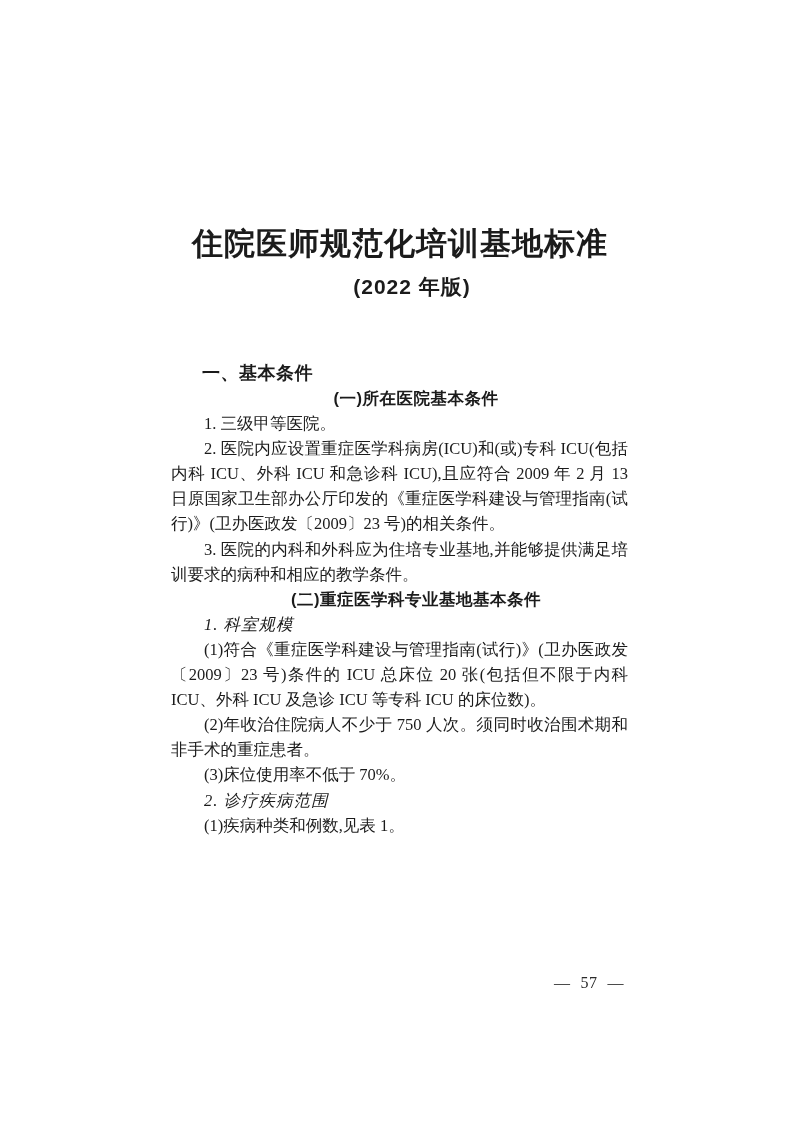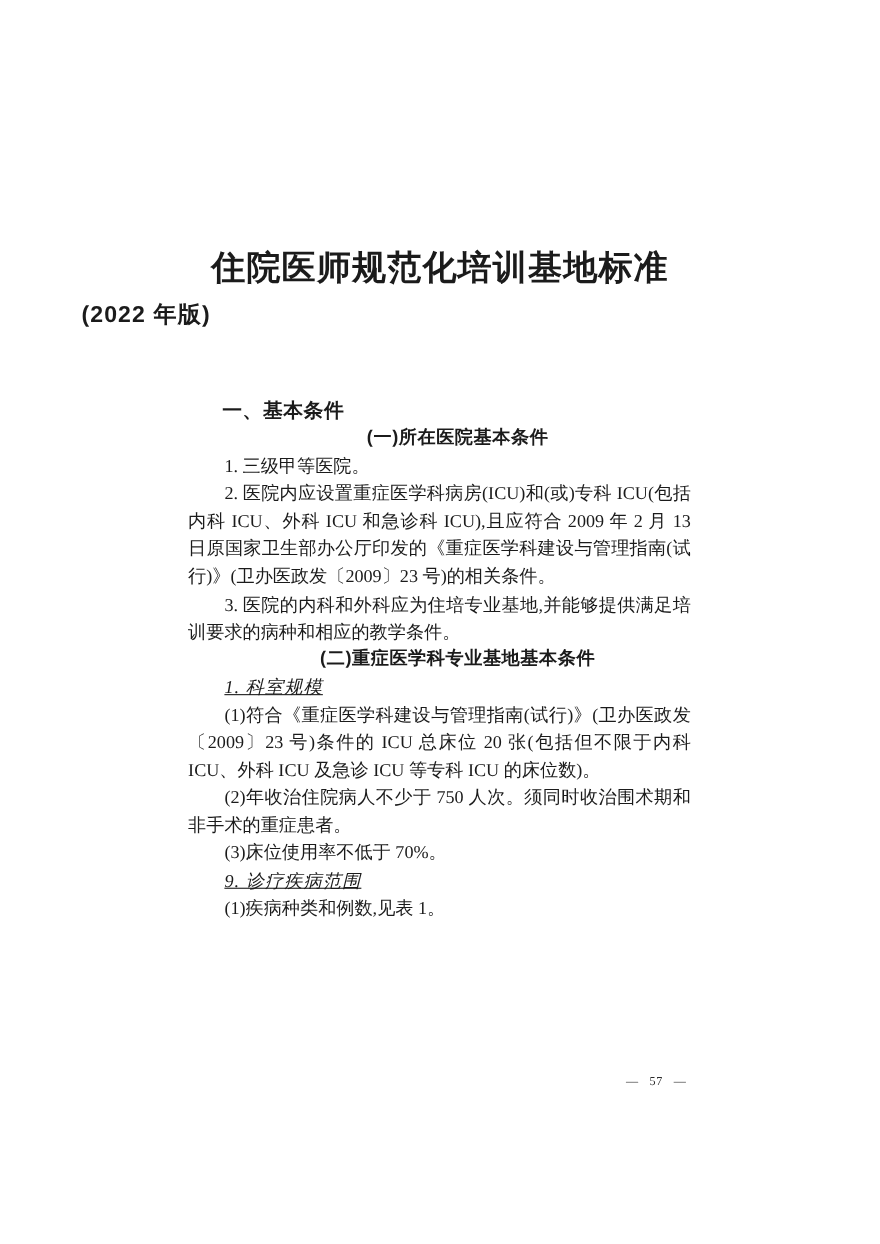"(2022 年版)" .edition { text-align: none -> center }
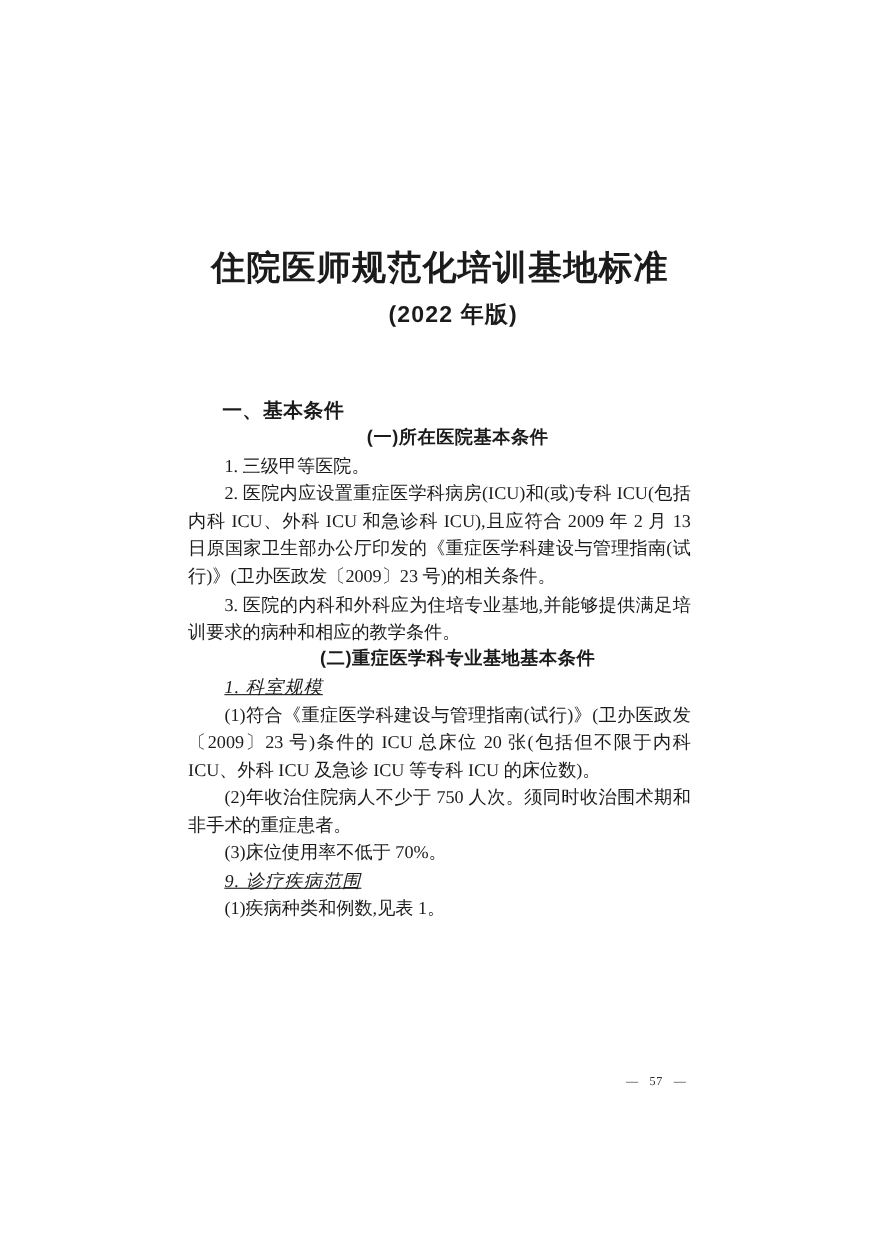"1. 科室规模" .para.kaiti { text-decoration: underline -> none }
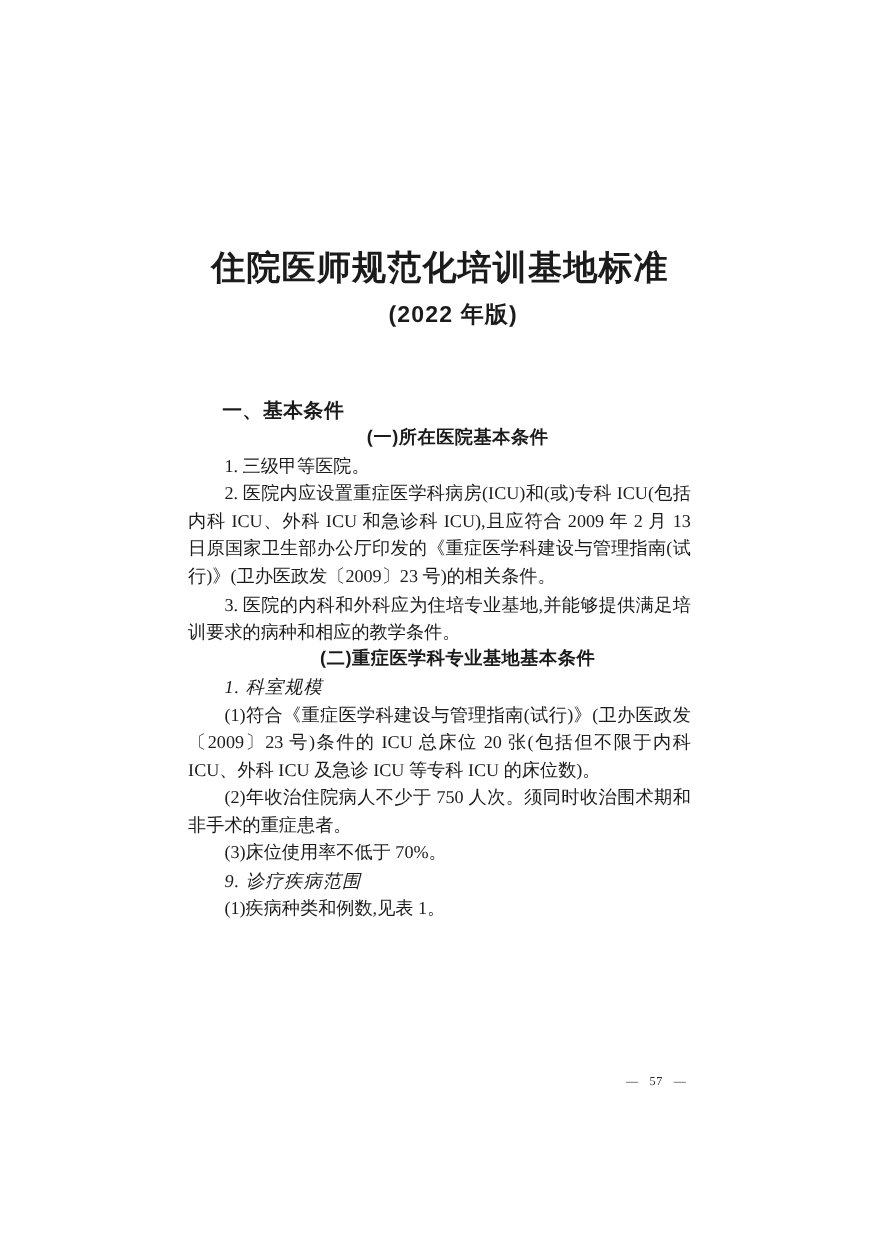"9. 诊疗疾病范围" p.para { text: 9 -> 2 }
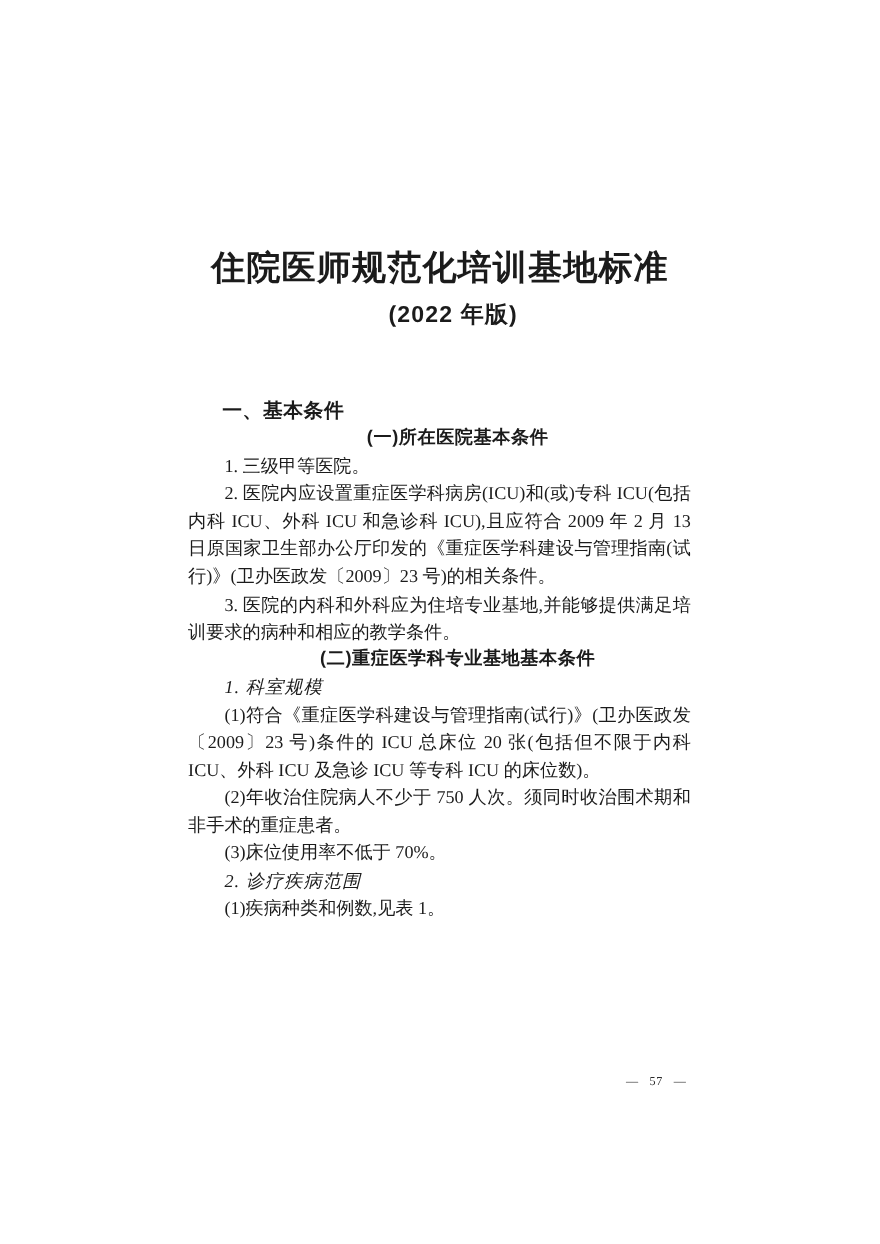"— 57 —" .page-number { font-size: 11px -> 16px }
